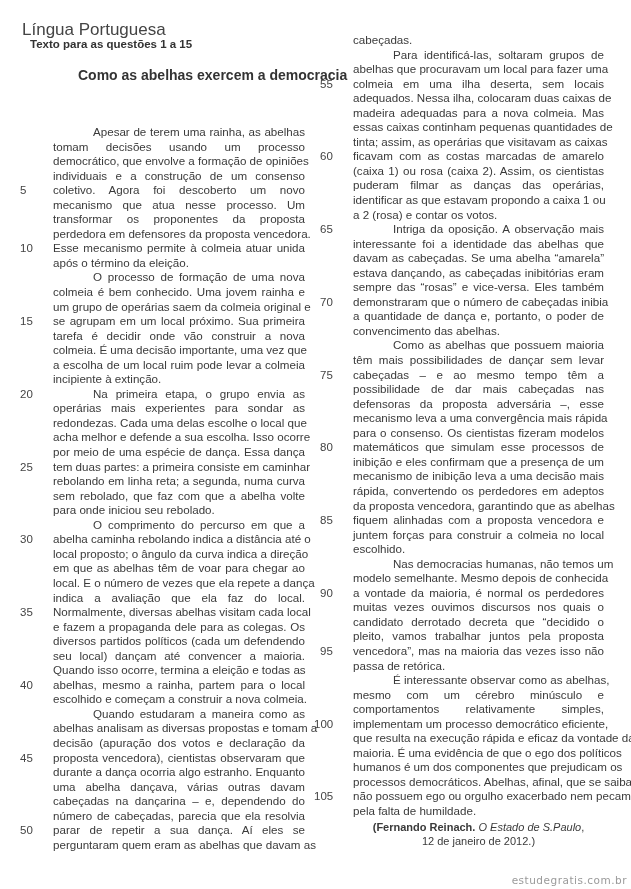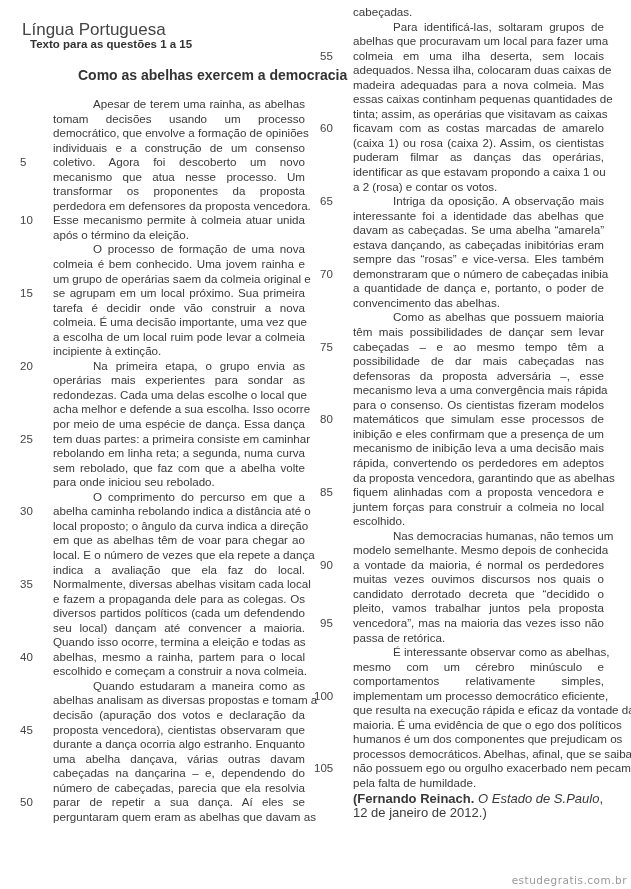"cabeçadas." .col { margin-top: none -> 28px }
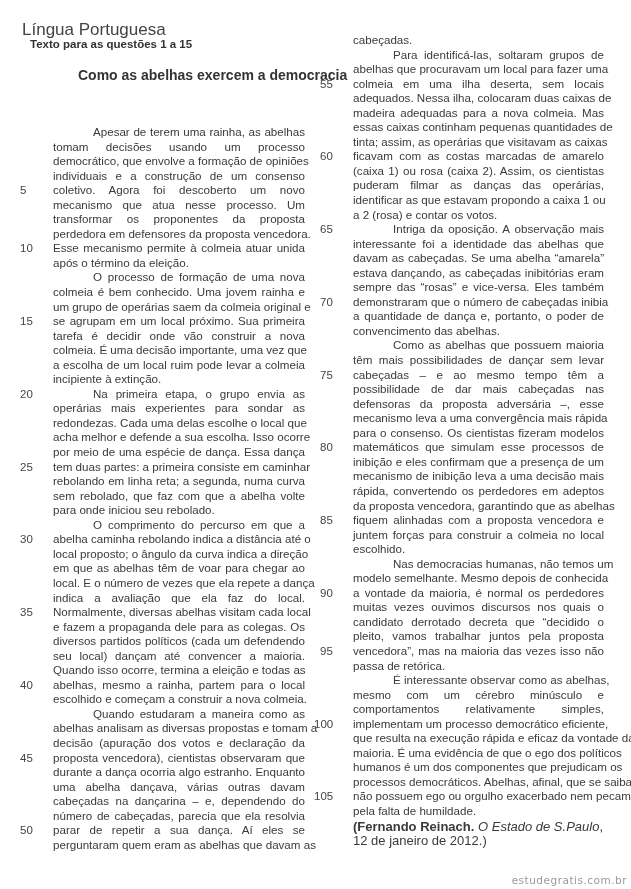"(Fernando Reinach. O Estado de" .source { font-size: 13px -> 11px; text-align: left -> center }
